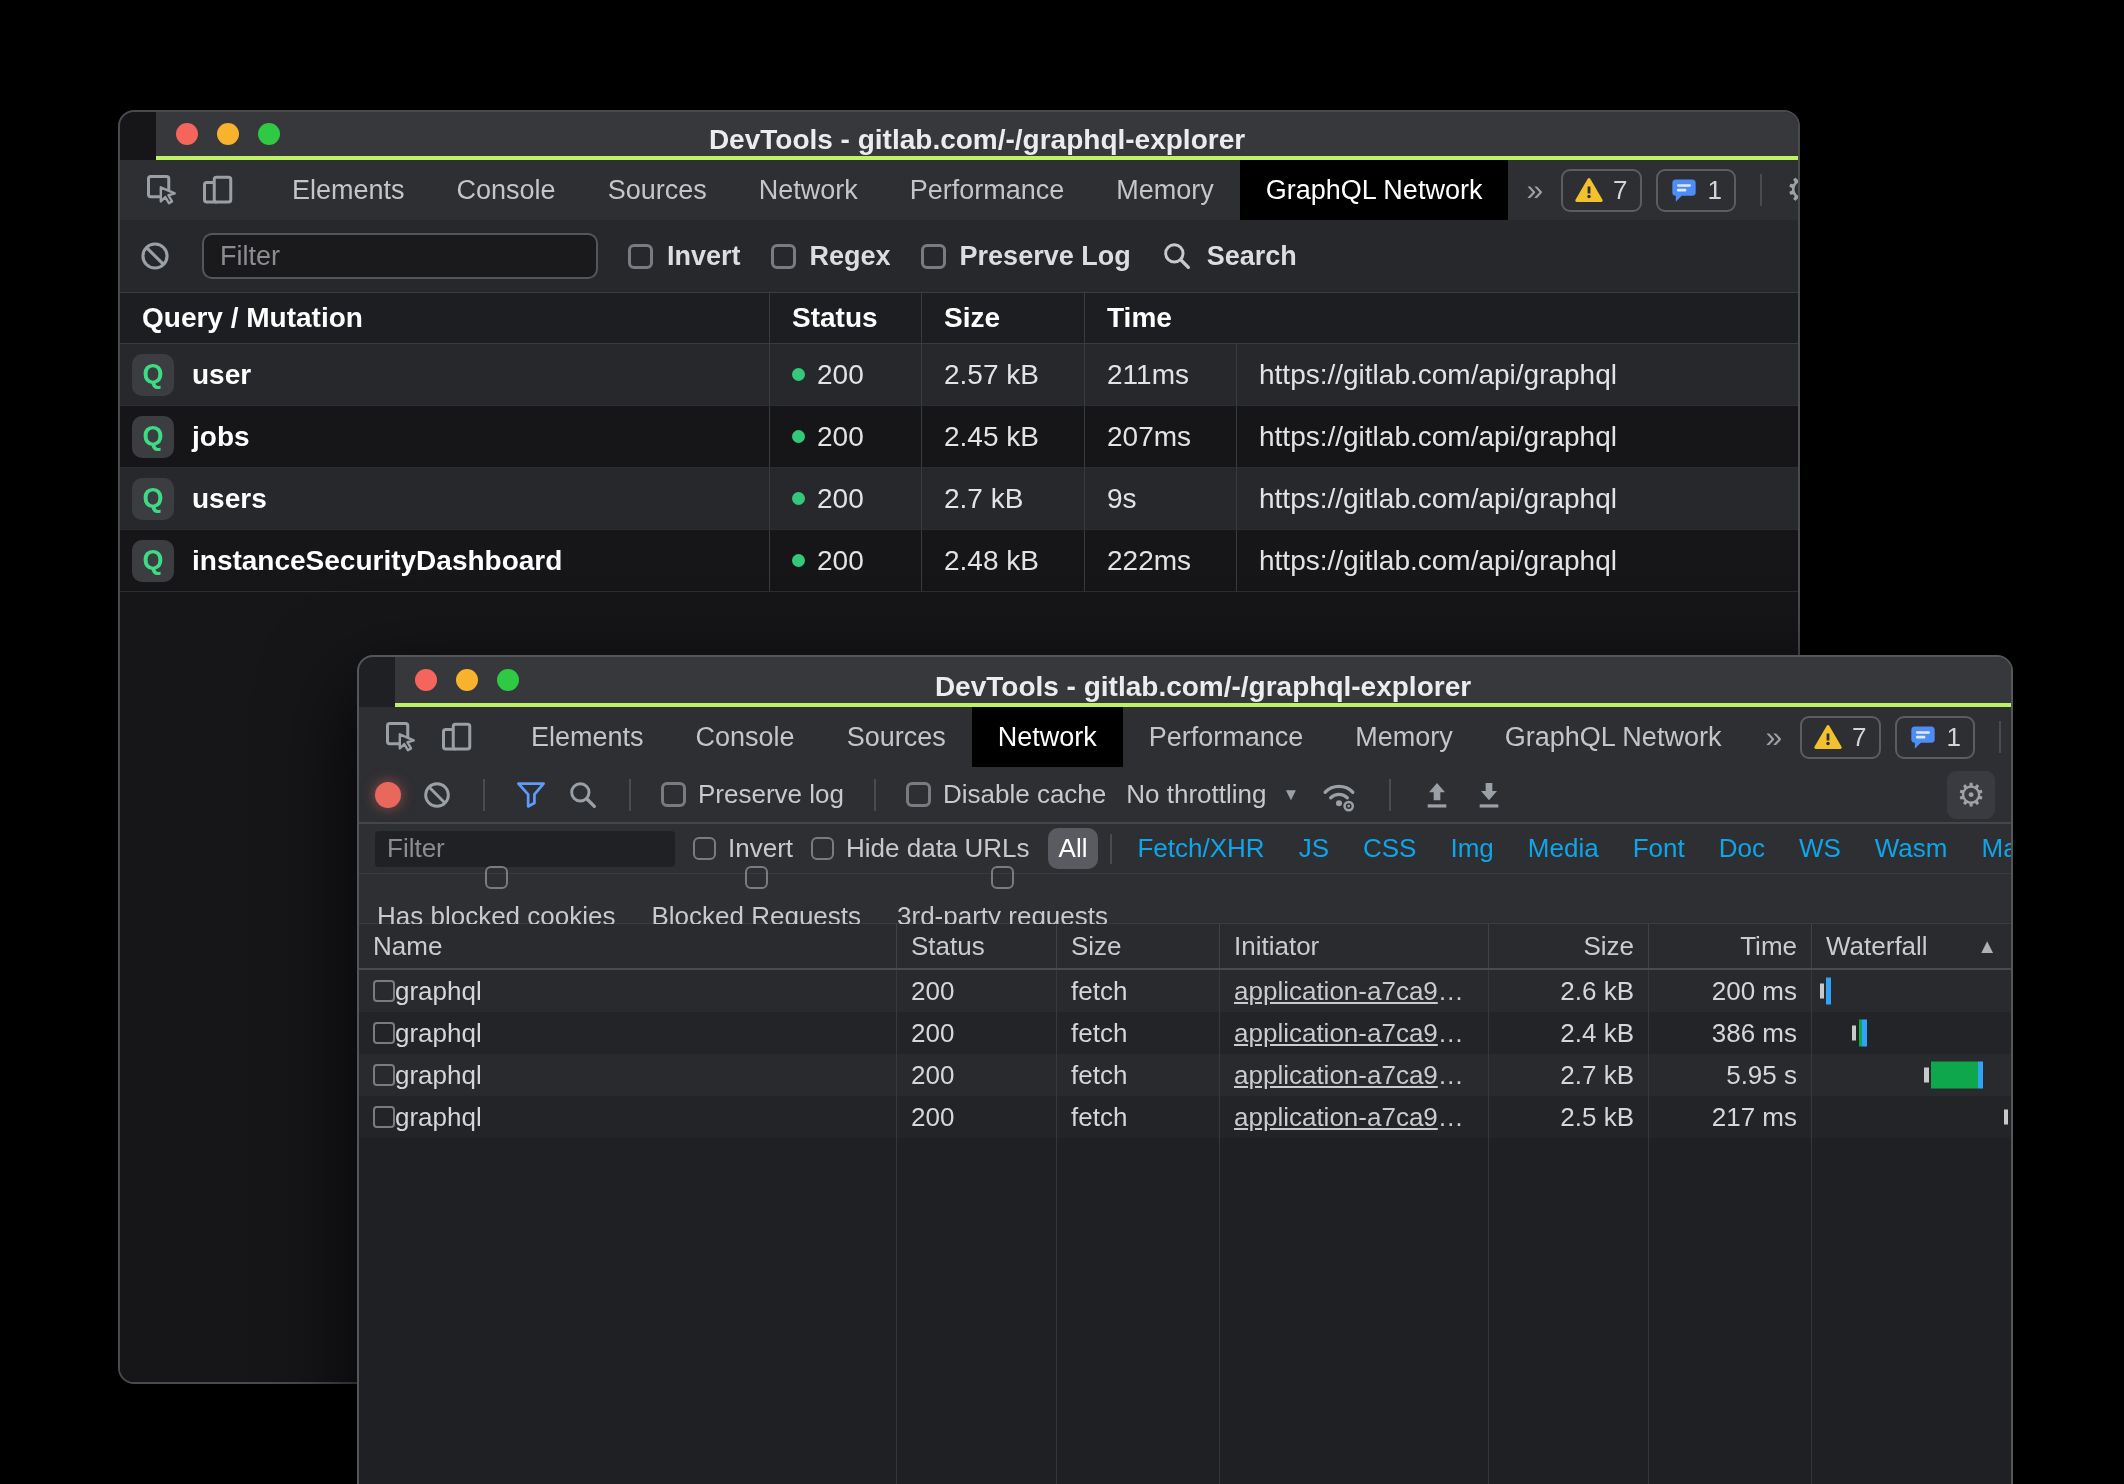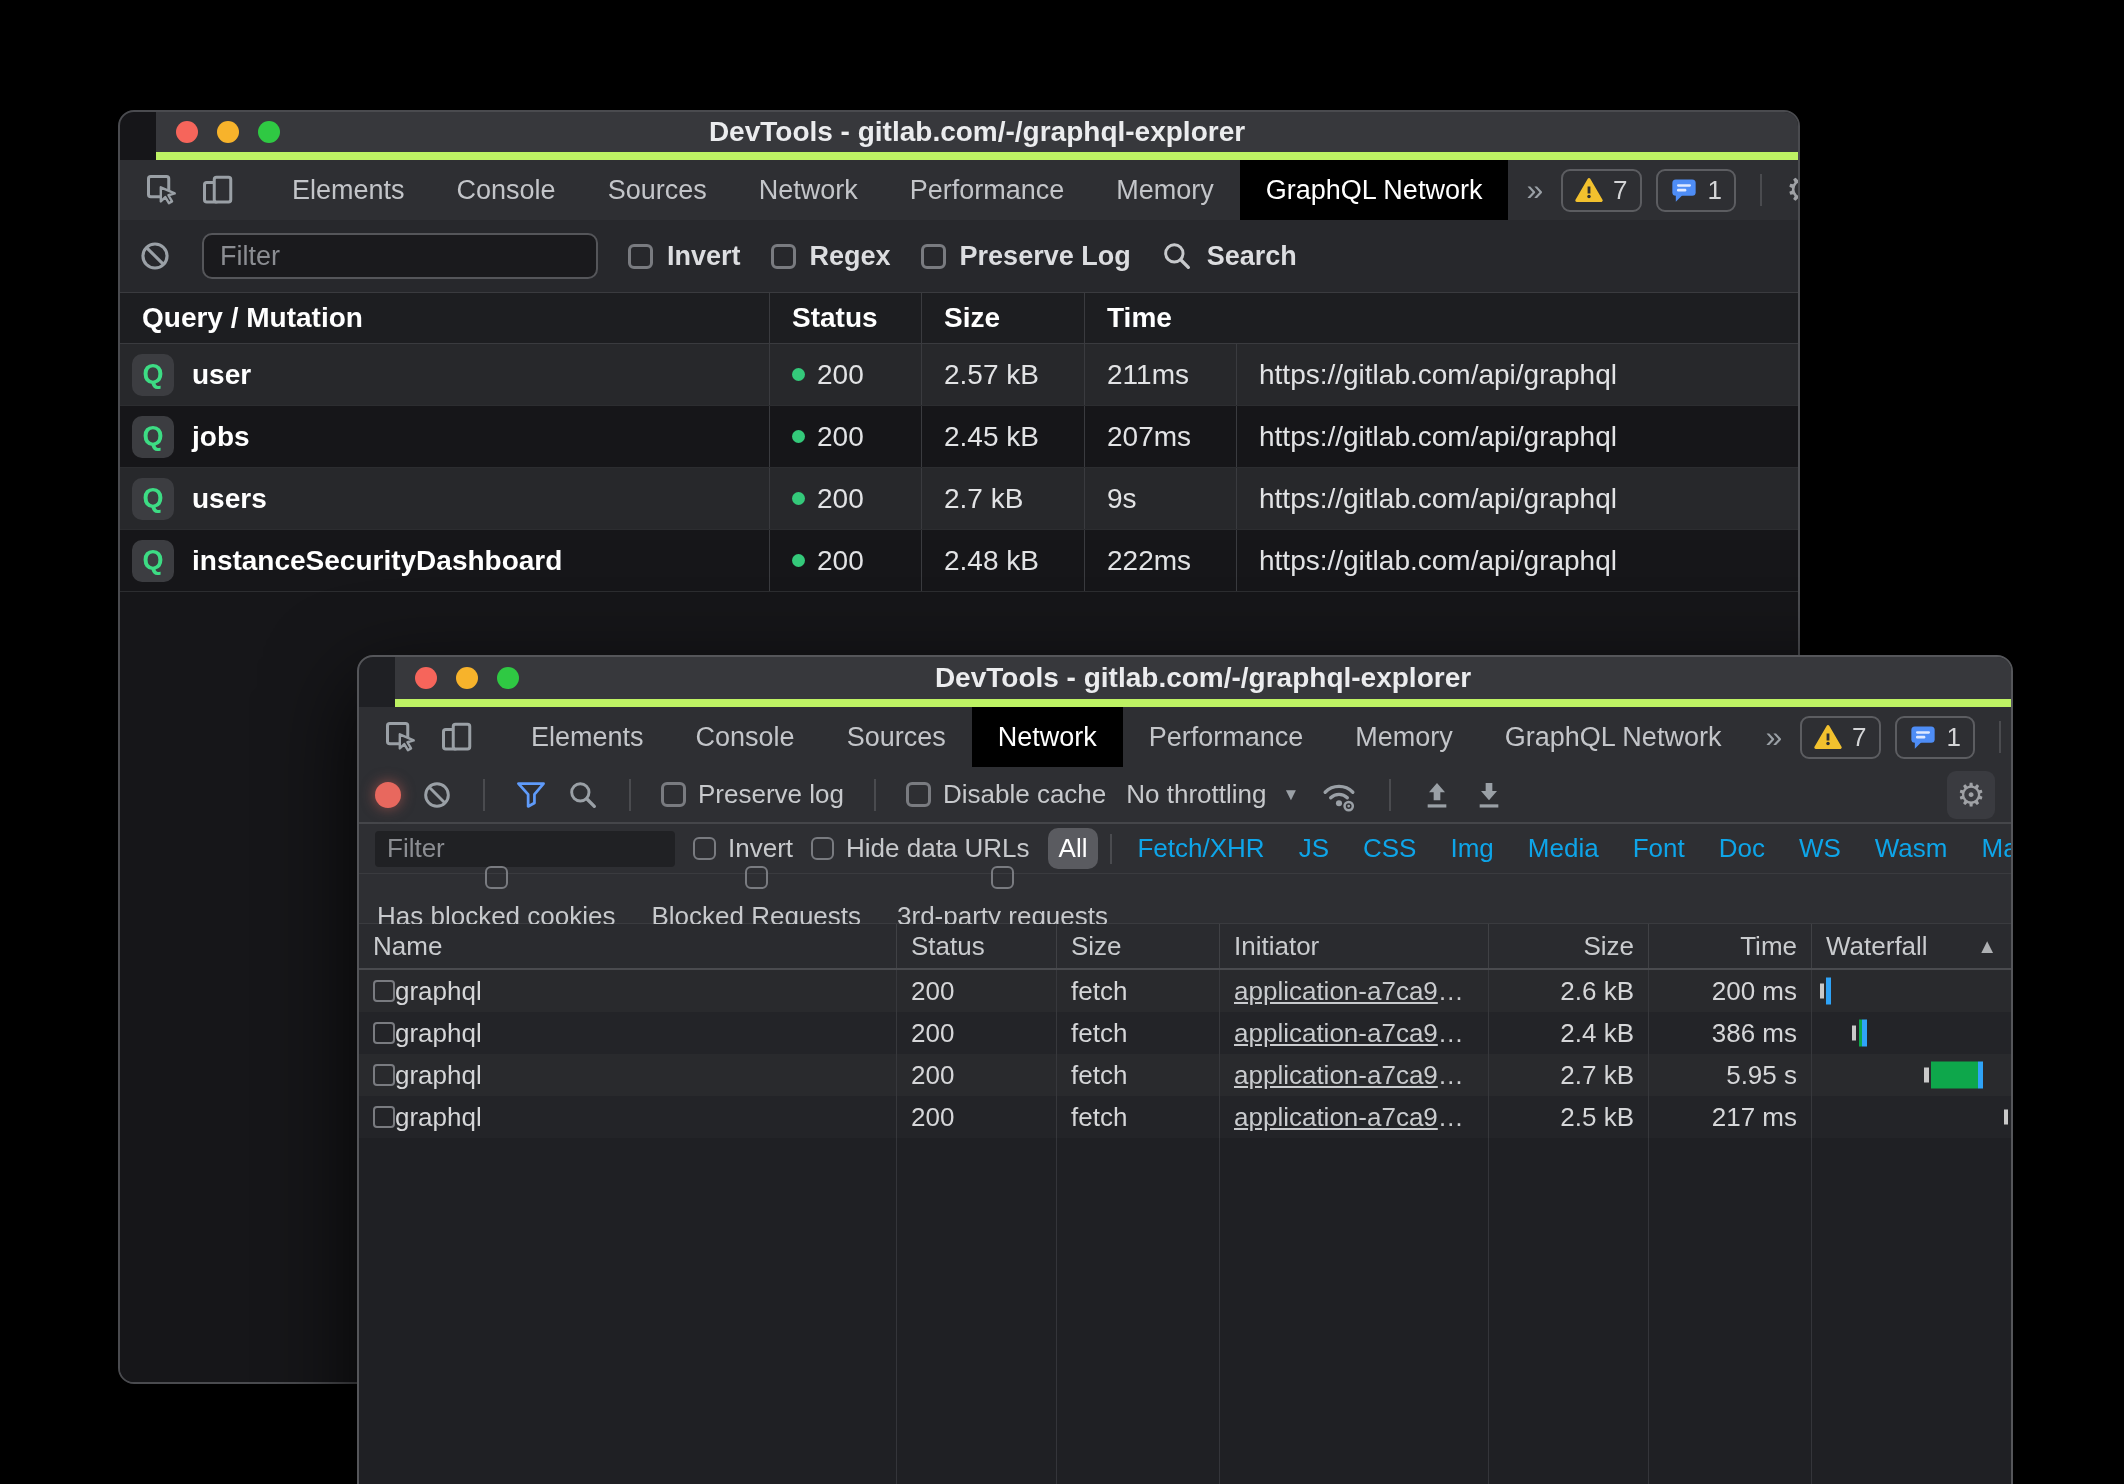"DevTools - gitlab.com/-/graphql-explorer" .titlebar { align-items: center -> flex-end; border-bottom: 8px solid #bef264 -> 4px solid #bef264 }
